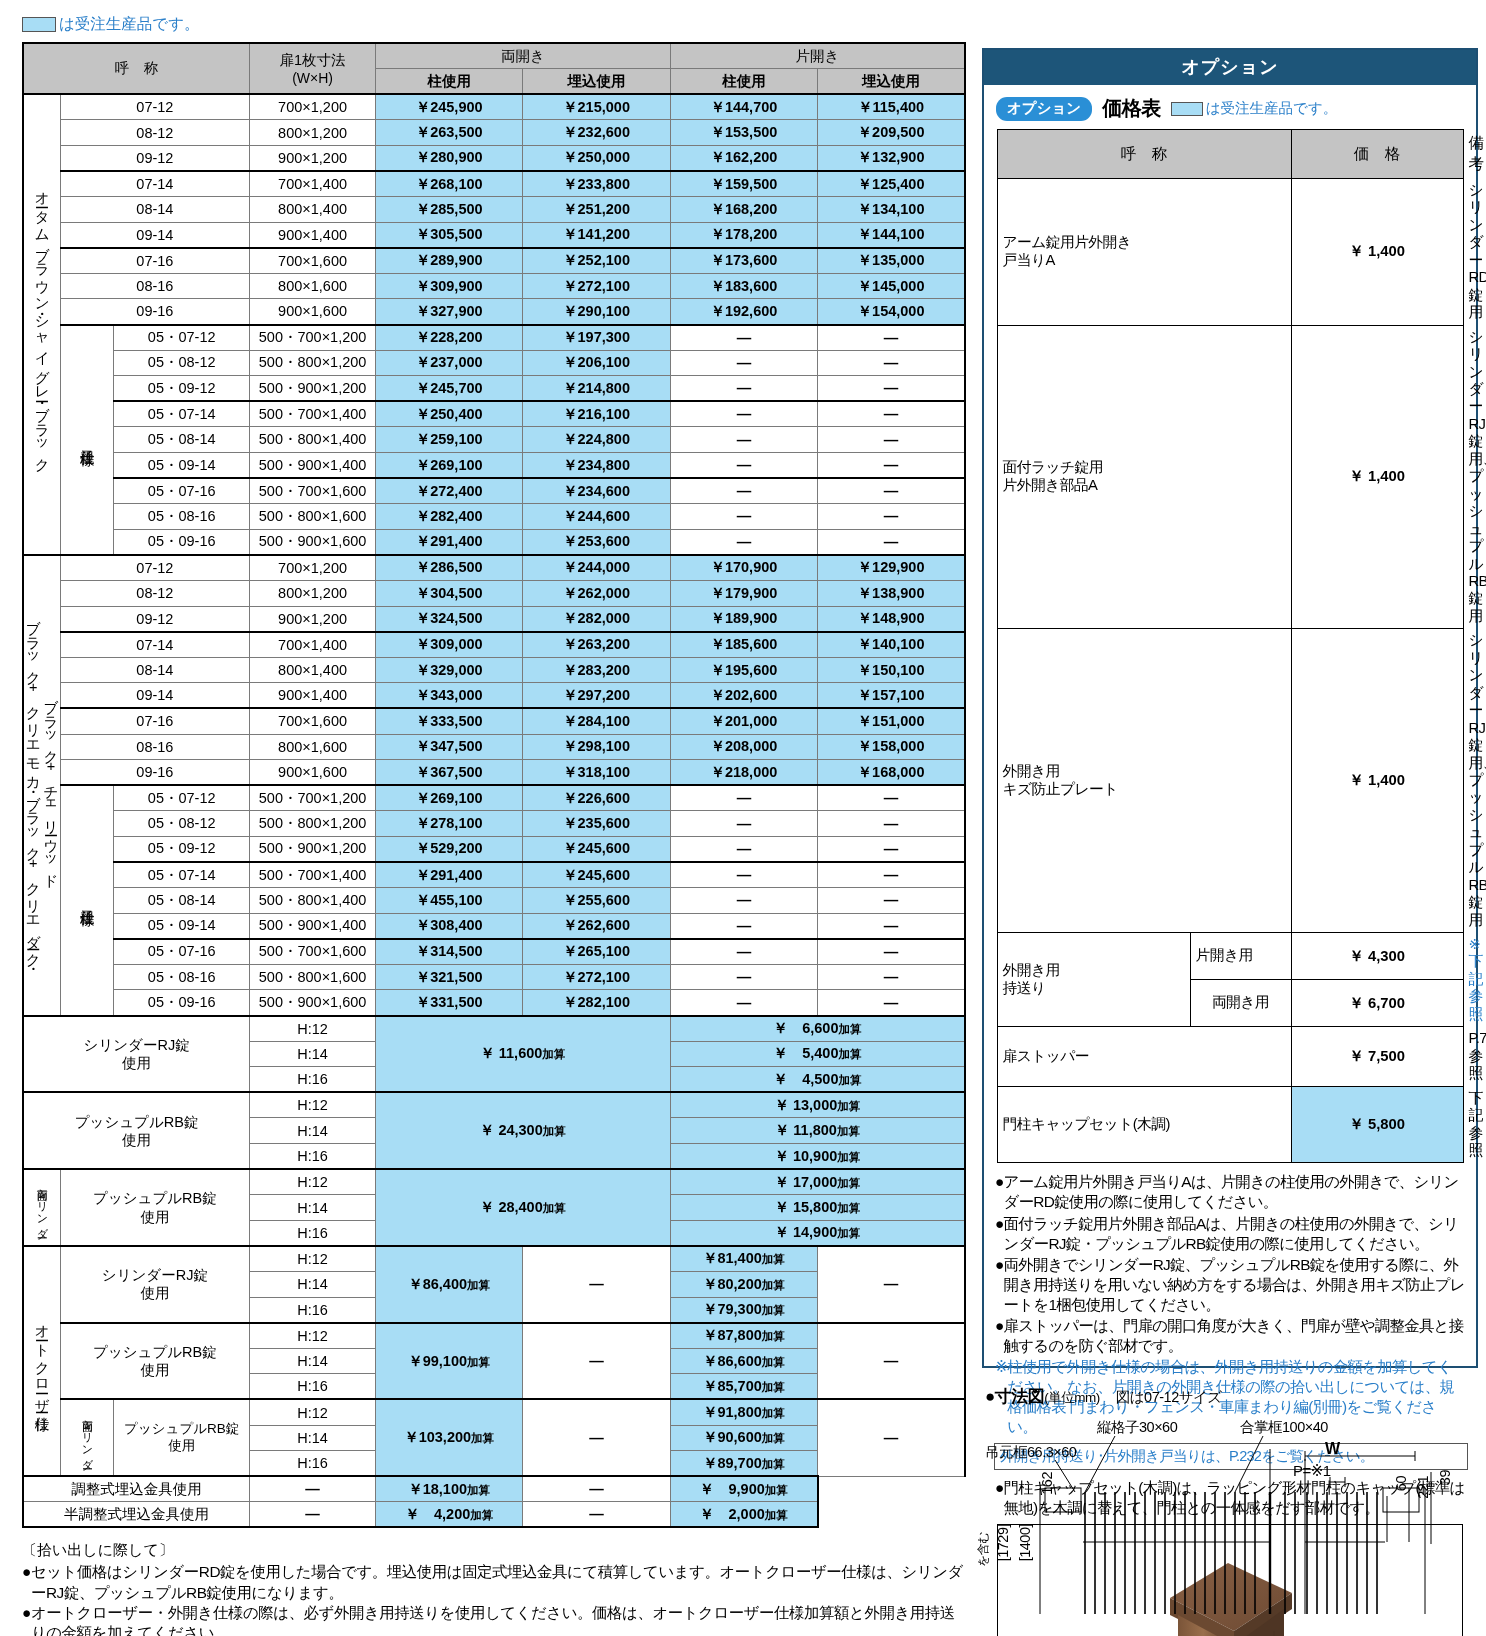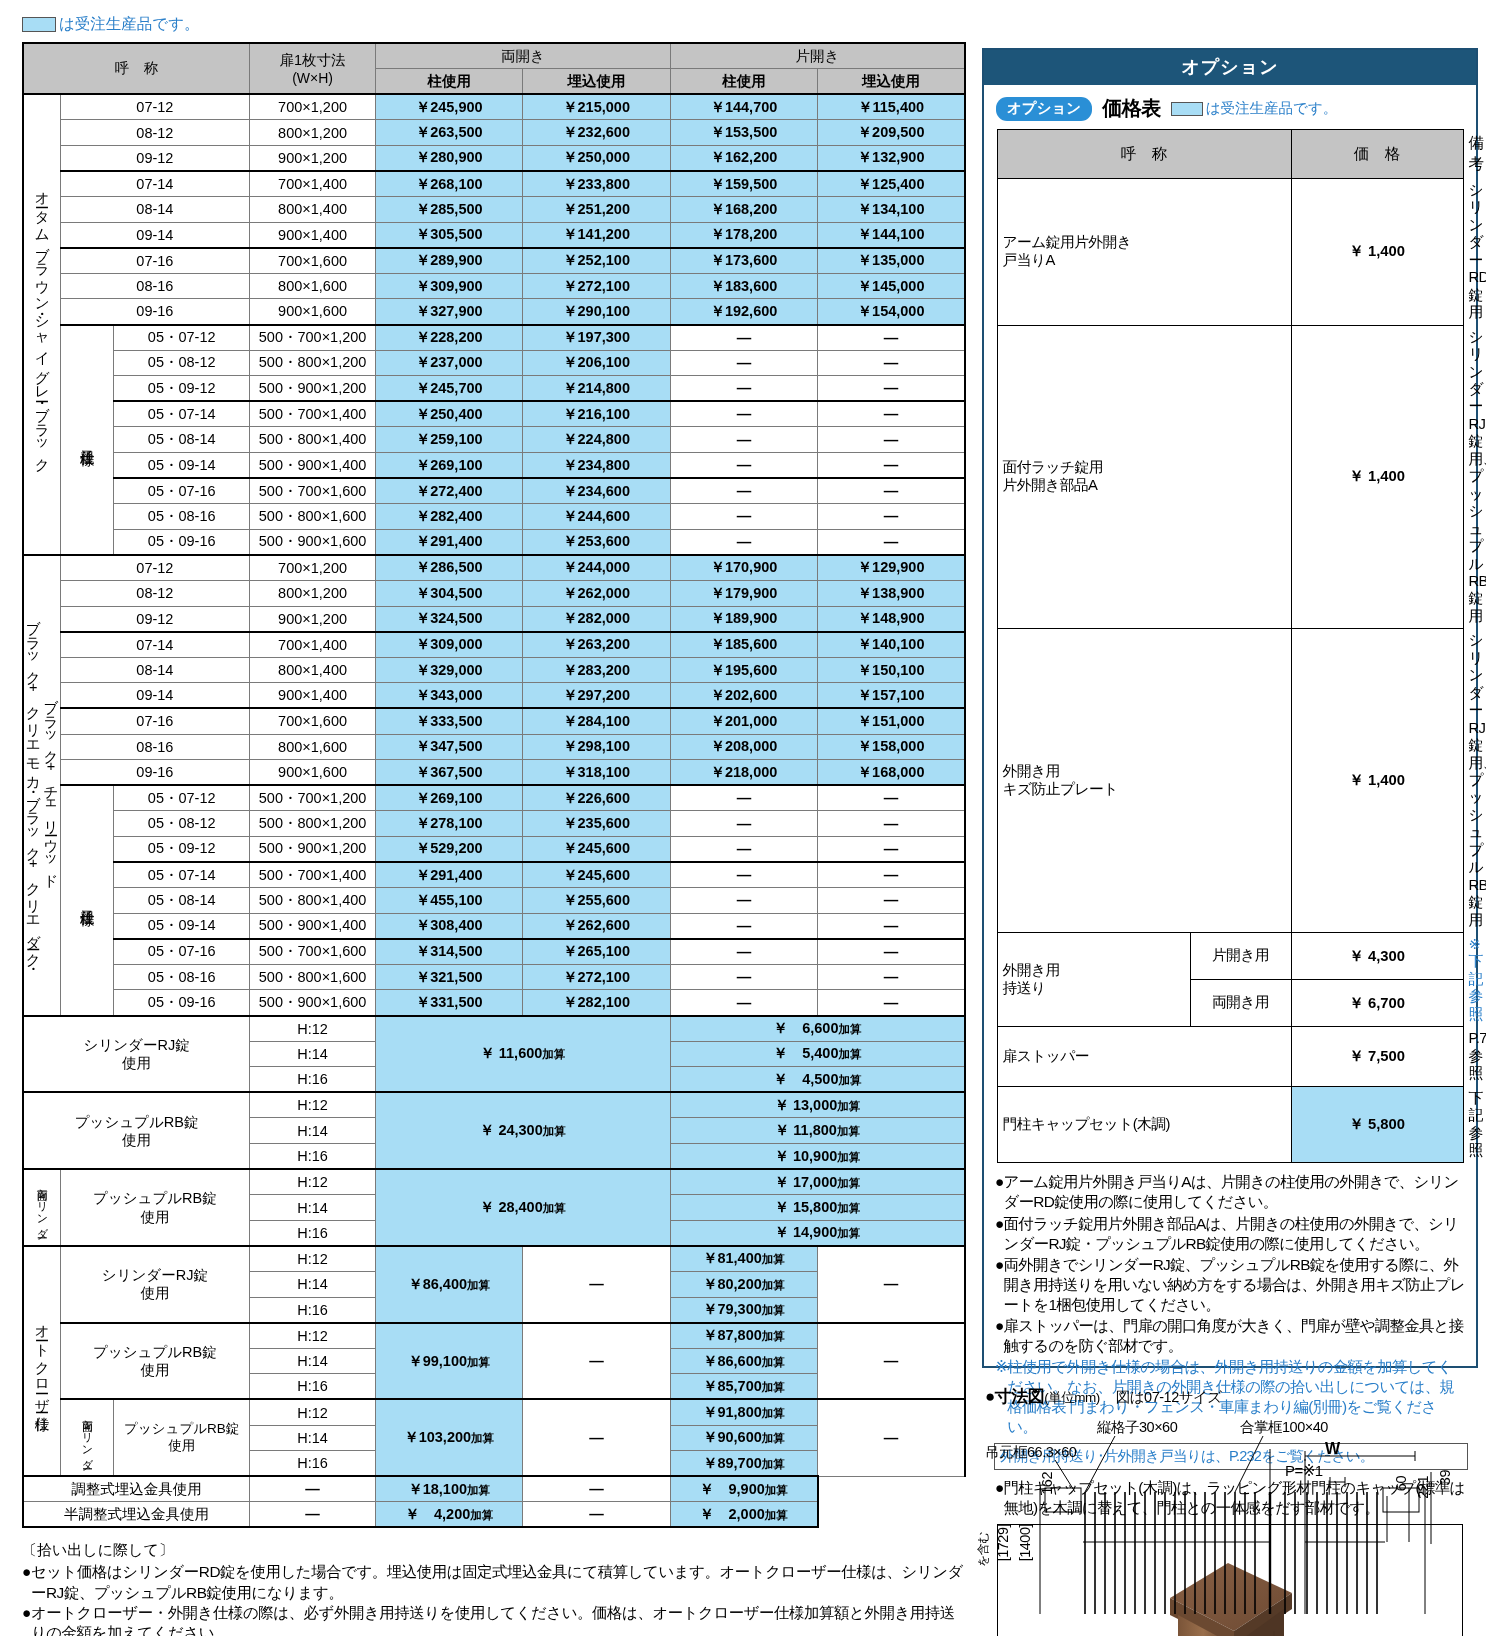"片開き用" td.opt-name { text-align: center -> left }
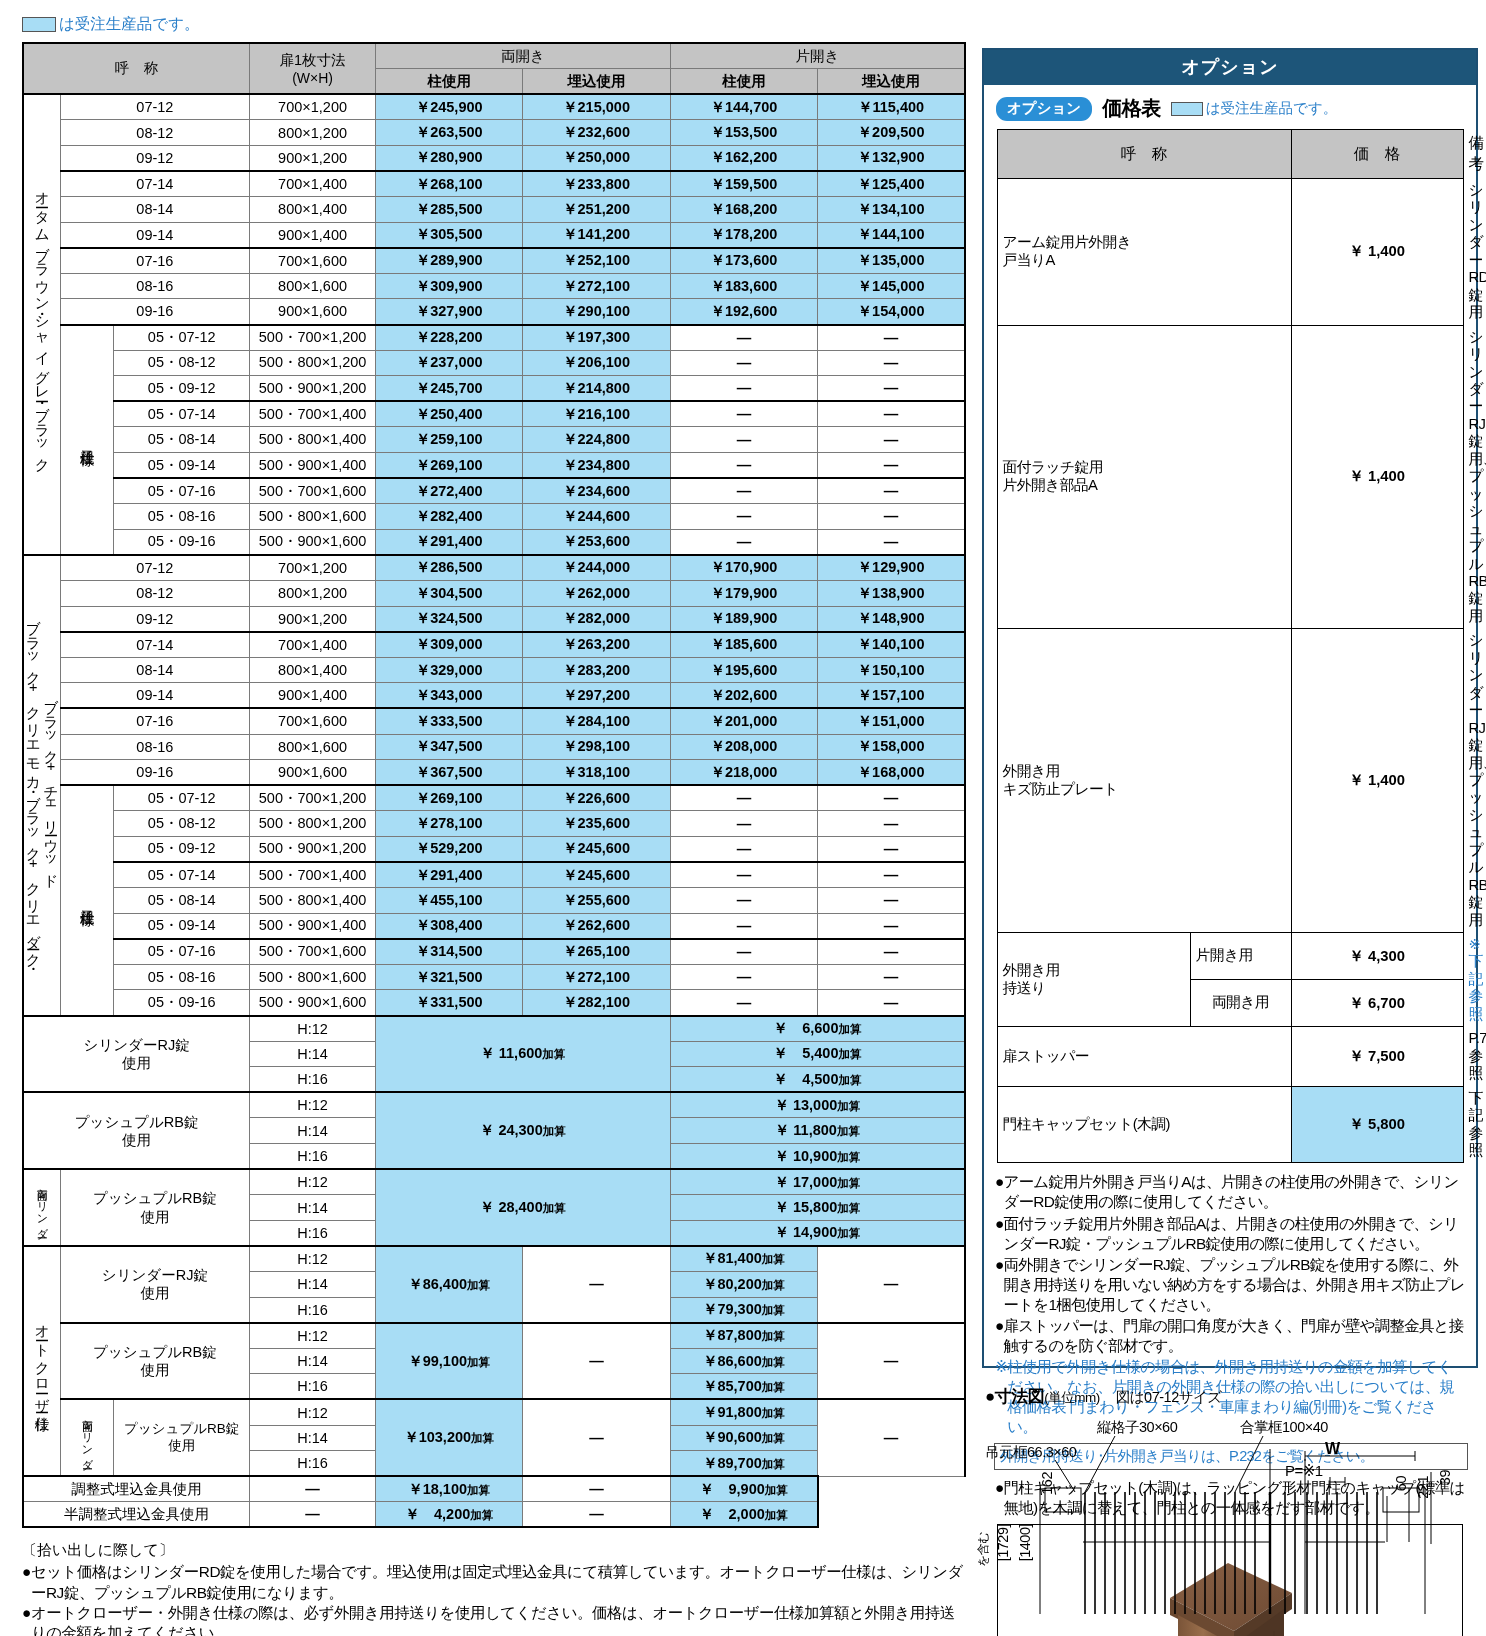"P=※1" div.dim-label { left: 300px -> 308px }
